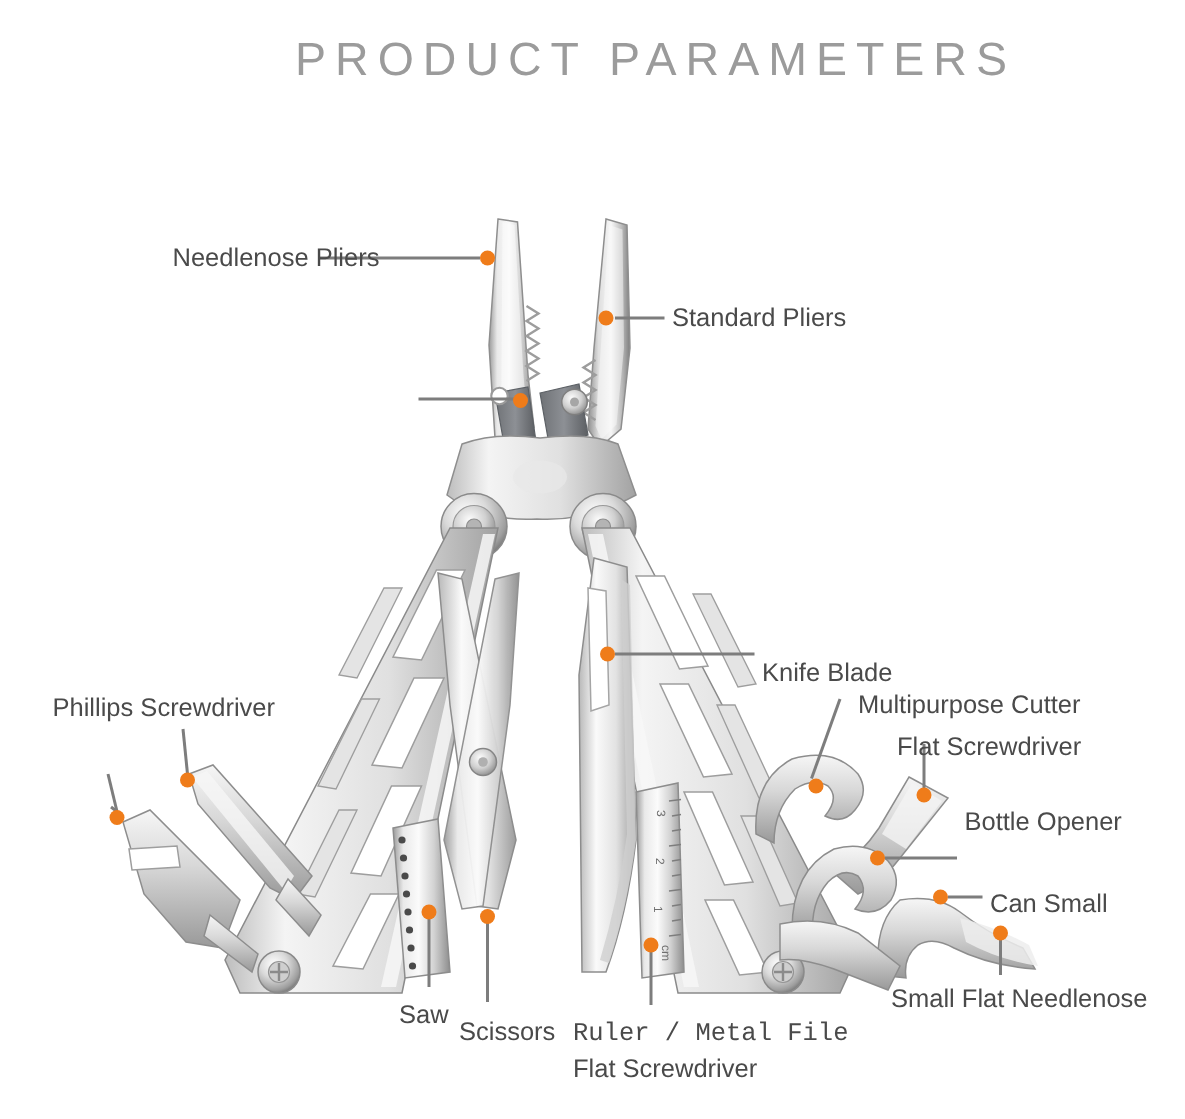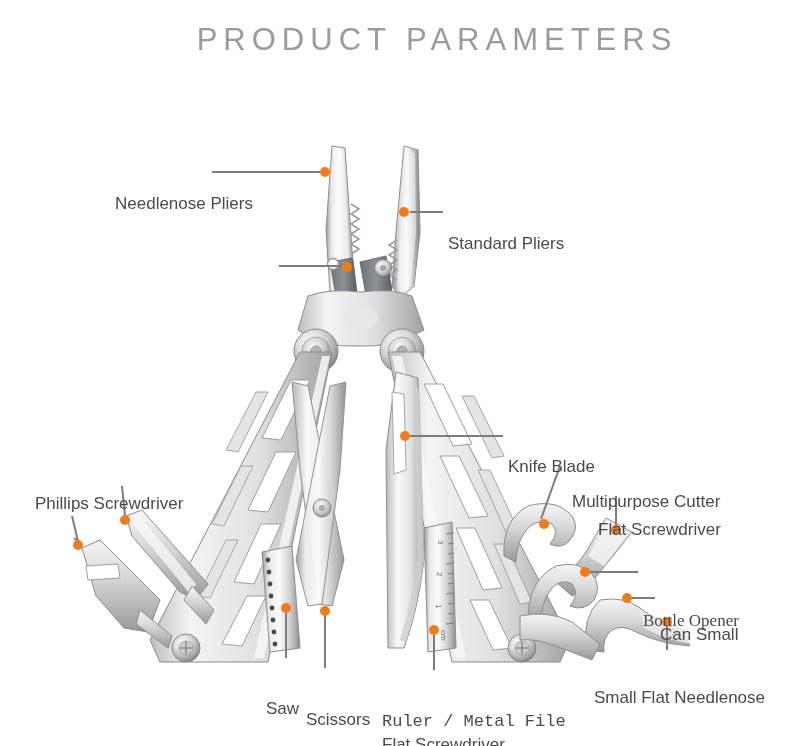"Needlenose Pliers" .callout { margin-top: 32px -> none }
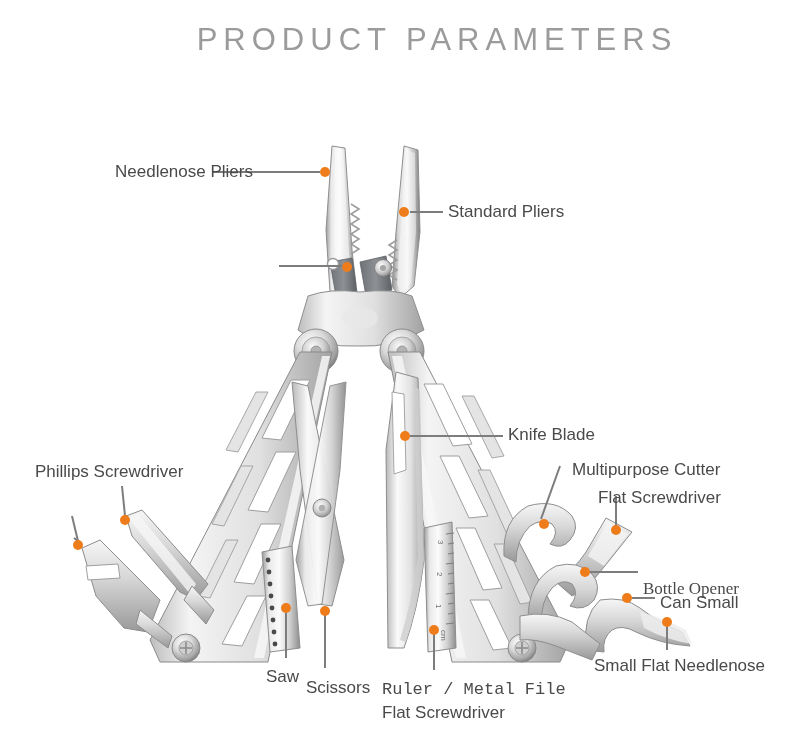"Knife Blade" div.callout { top: 424px -> 438px }
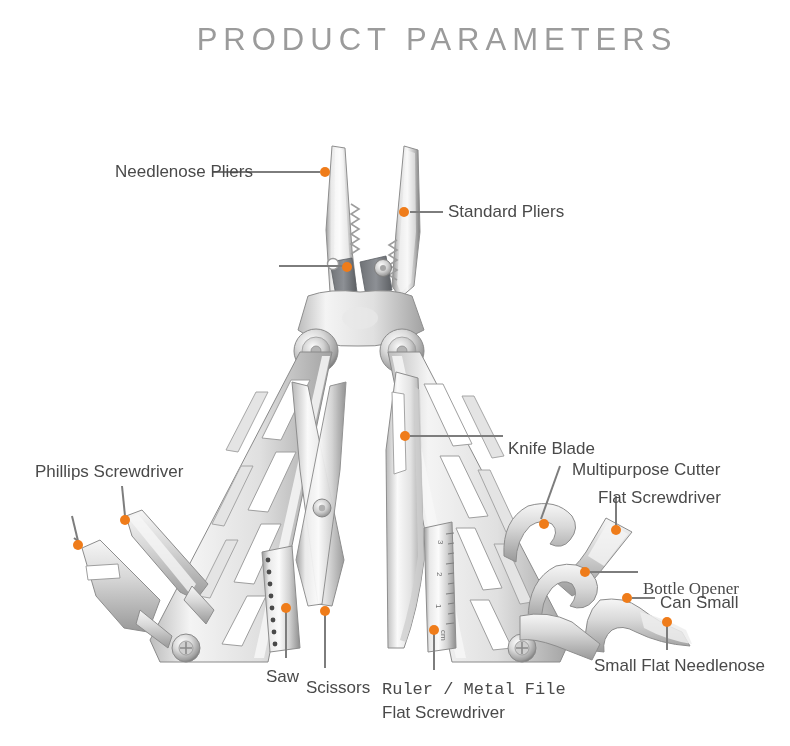"Bottle Opener" div.callout { font-family: Liberation Serif, serif -> none; top: 578px -> 537px }
